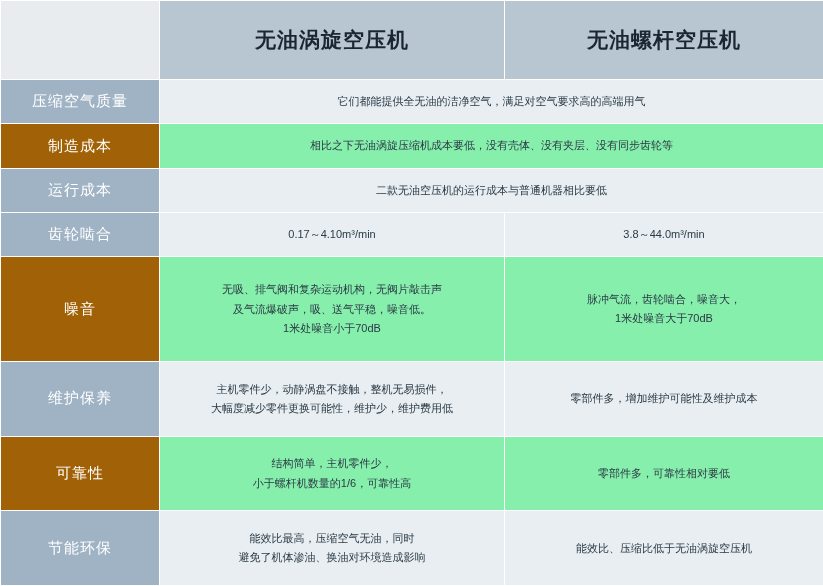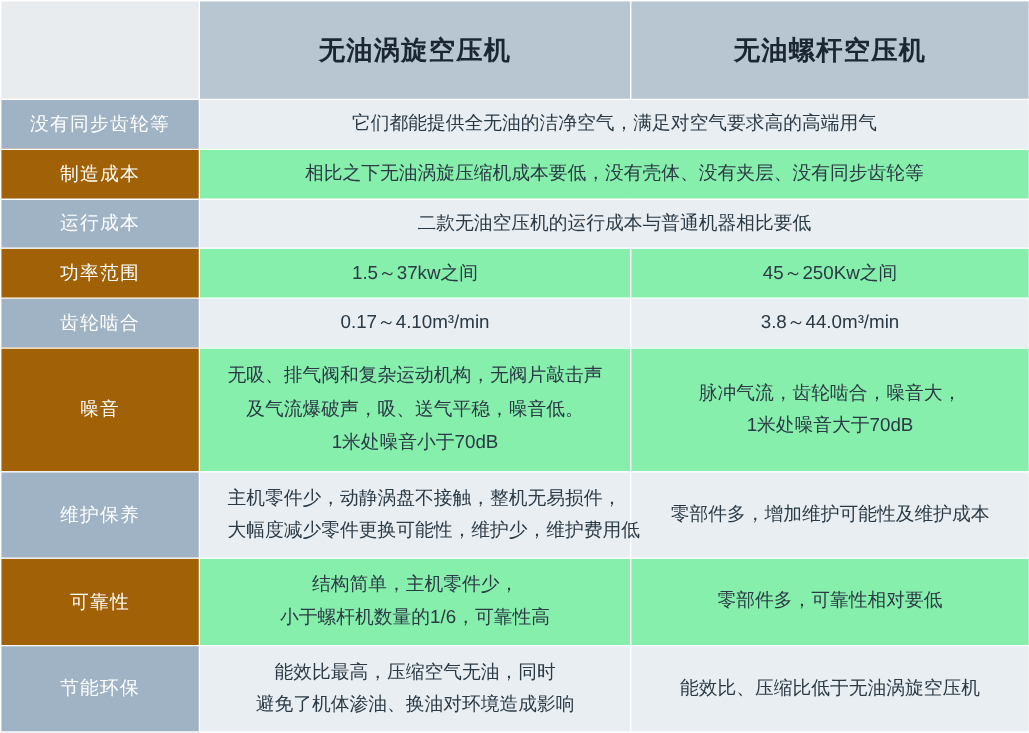"没有同步齿轮等" td.rowlabel { text: 没有同步齿轮等 -> 压缩空气质量 }
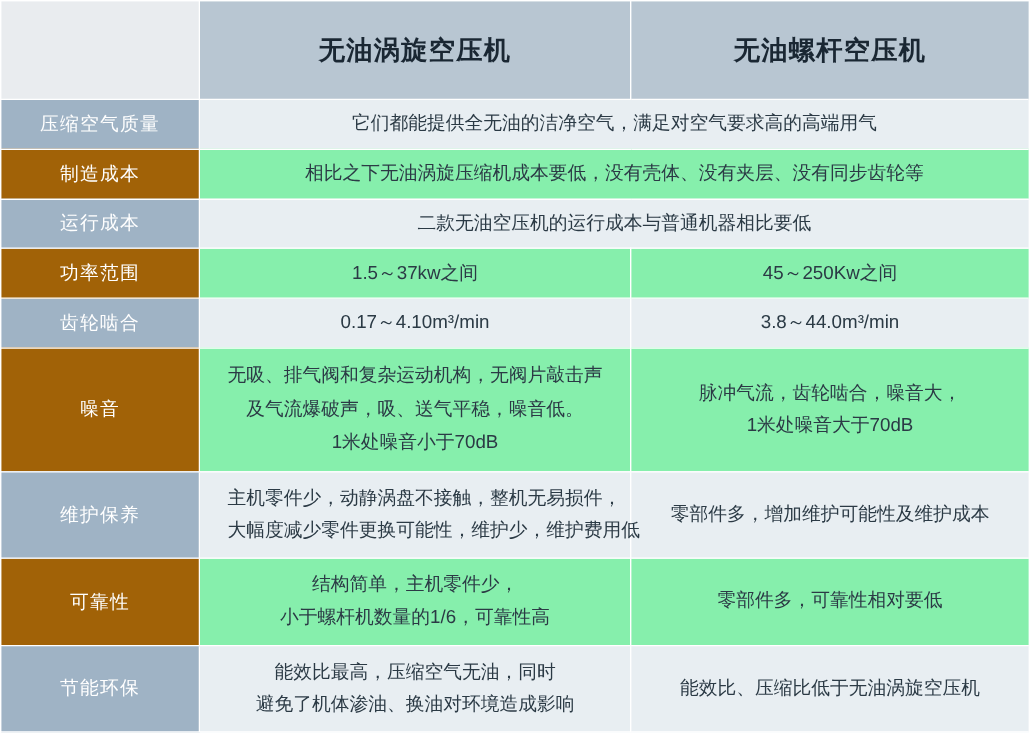"它们都能提供全无油的洁净空气，满足对空气要求高的高端用气" .content { font-size: 15px -> 11px }
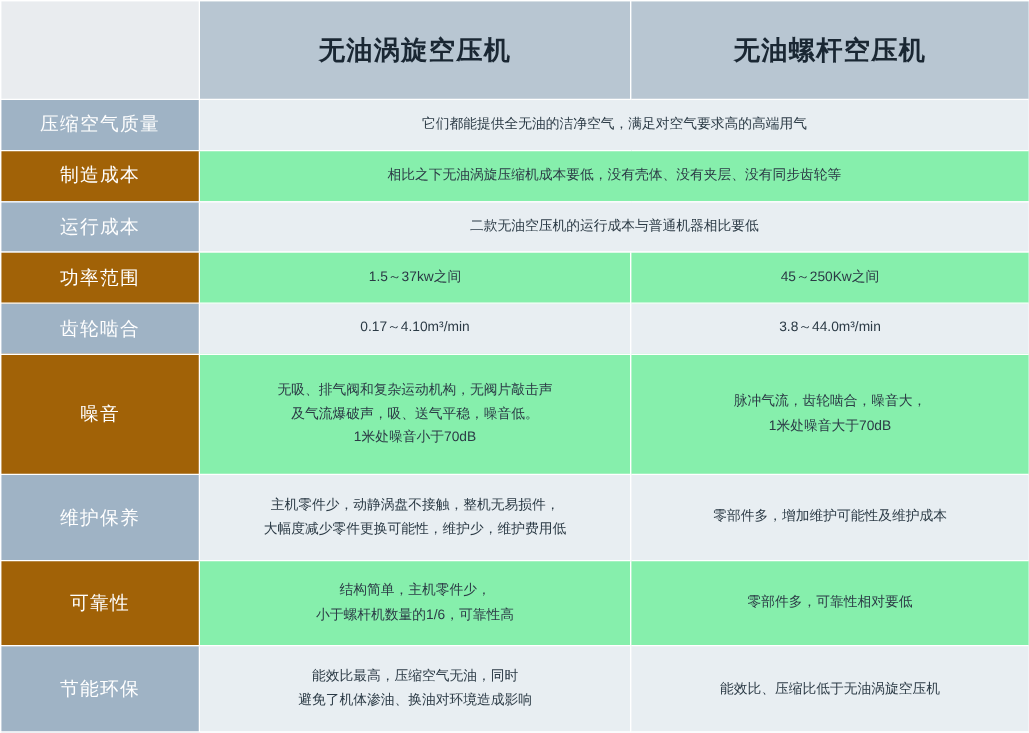"功率范围" tr { html: <tr> <td>功率范围</td> <td> <span>1.5～37kw之间</span> </td> <td> <span>45～250Kw之间</span> </td> </tr> -> none }
